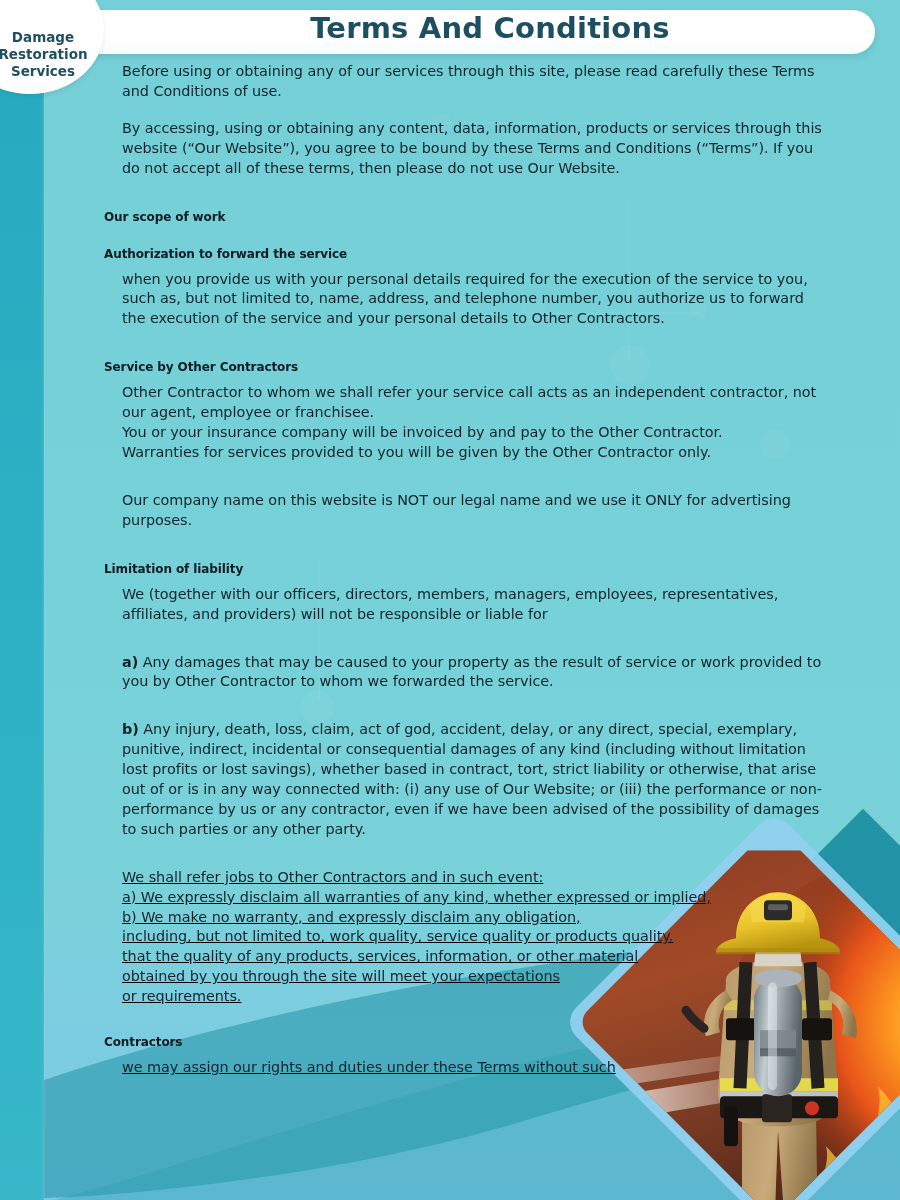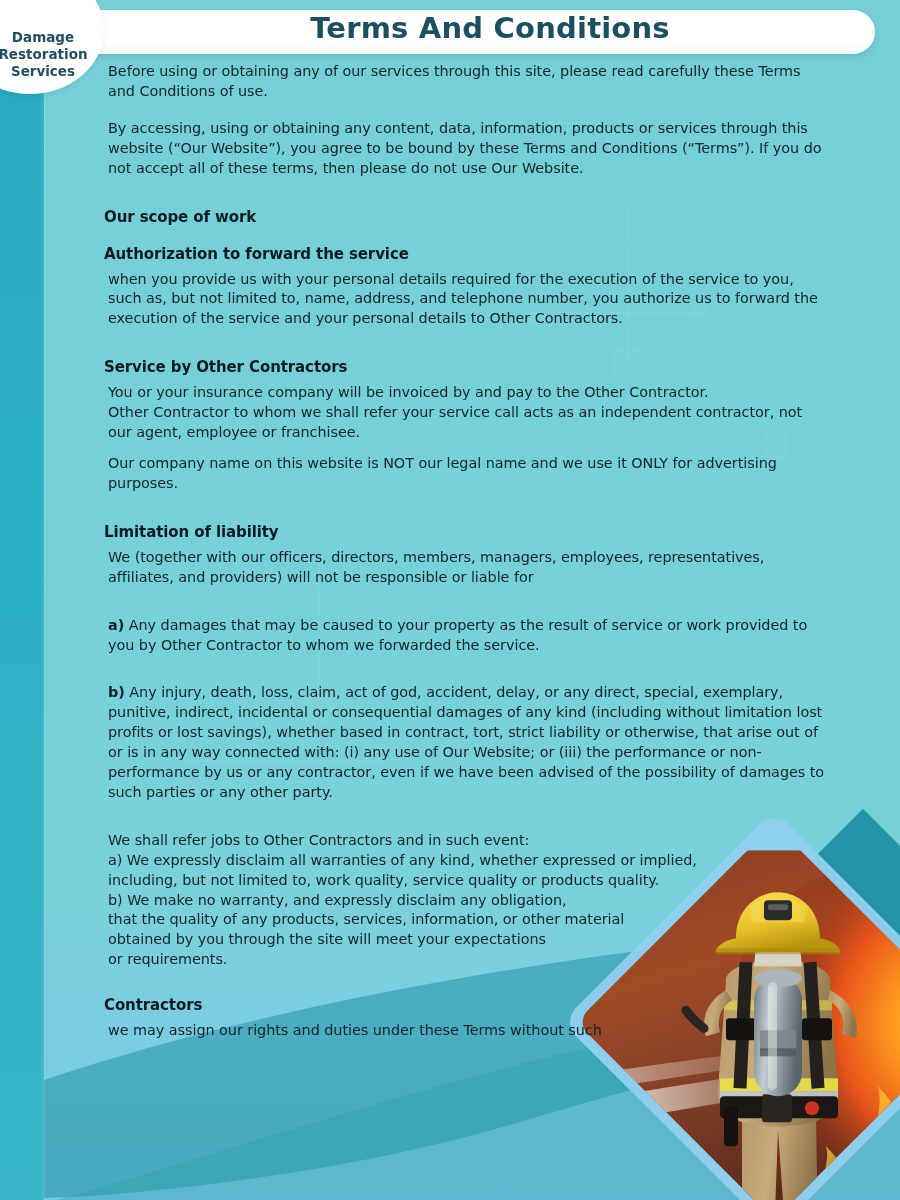"Before using or obtaining any" .para { margin: 0 0 17px 4px -> 0 0 17px 18px }
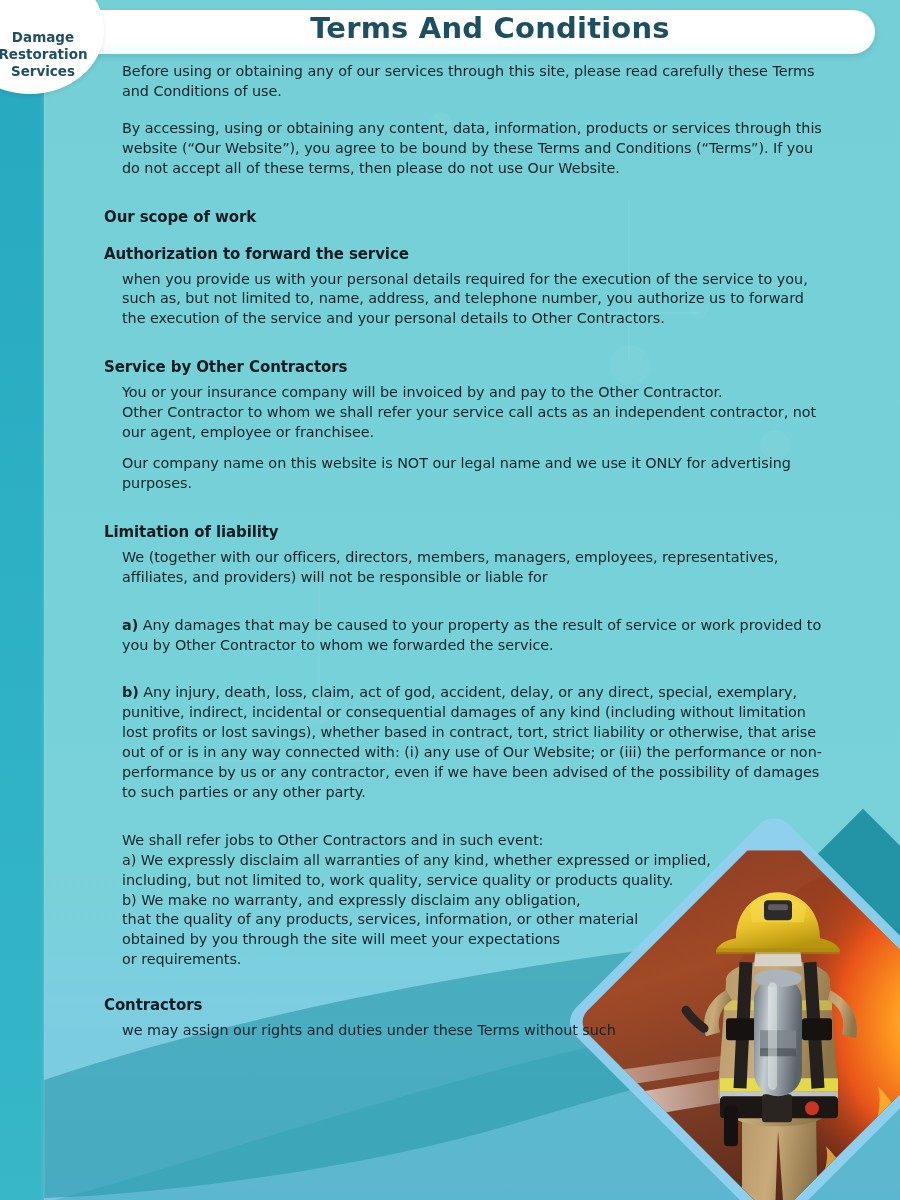"Our scope of work" .sec-h { font-size: 15px -> 12px }
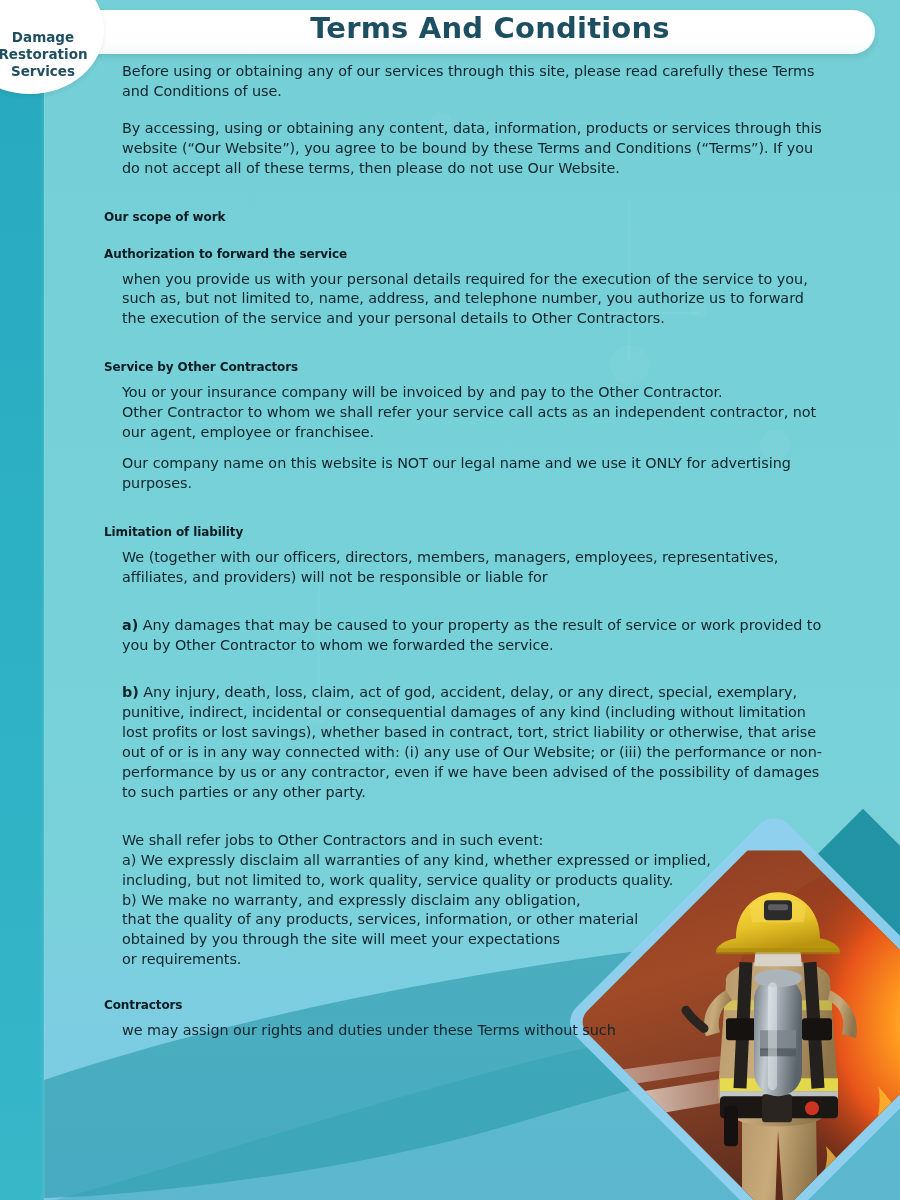"You or your insurance company" p.para { order: before "Other Contractor to whom we" -> after "Other Contractor to whom we" }
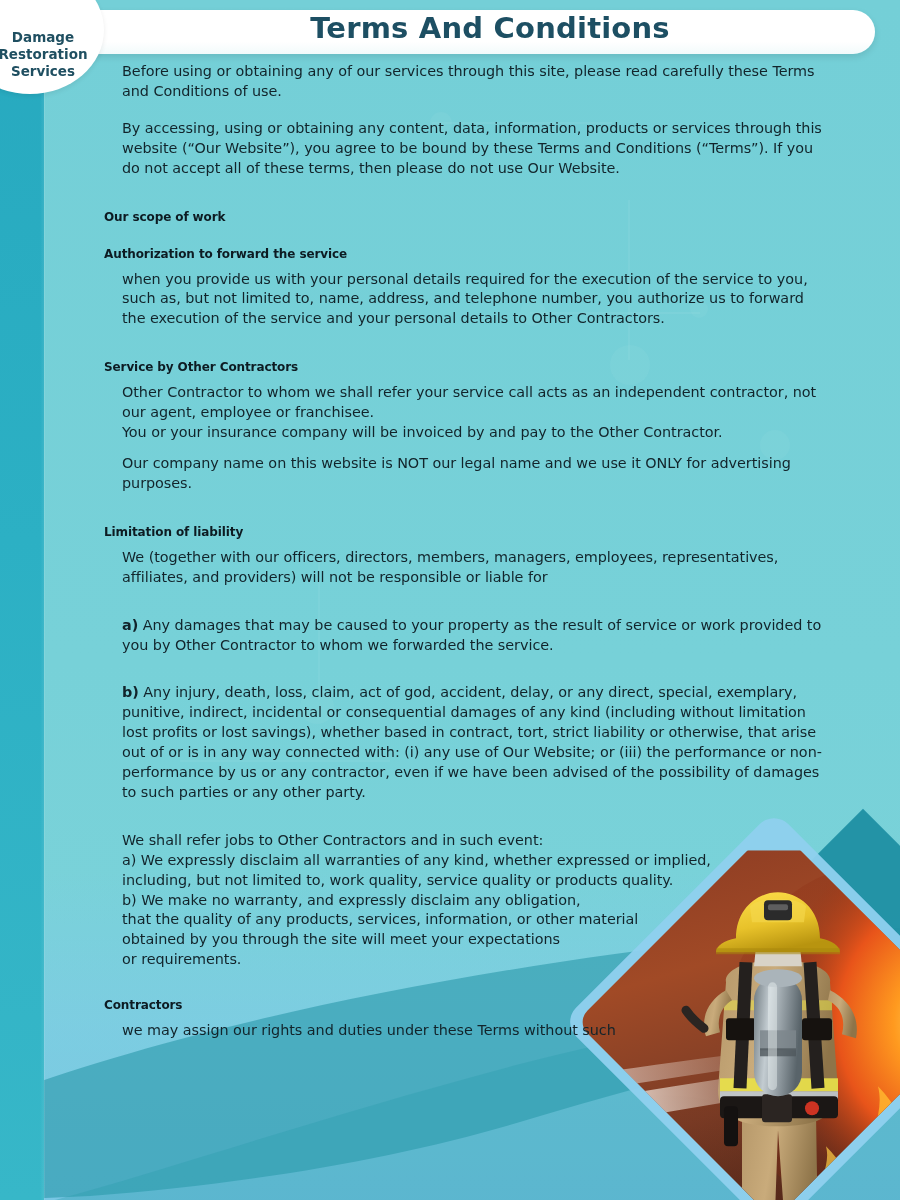"Warranties for services provided to" p.para { html: none -> <p>Warranties for services provided to you will be given by the Other Contractor only.</p> }
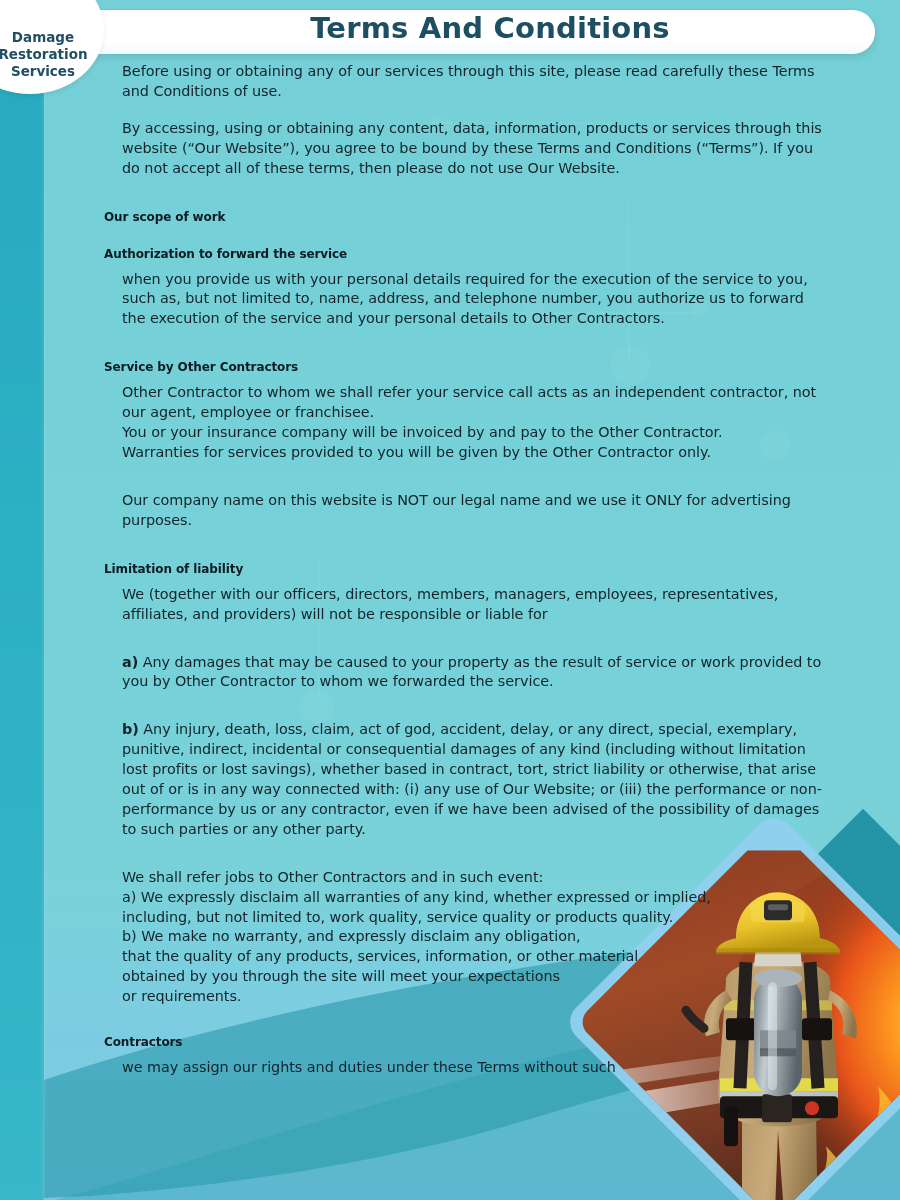"We shall refer jobs to" .nowrapblock { text-decoration: none -> underline }
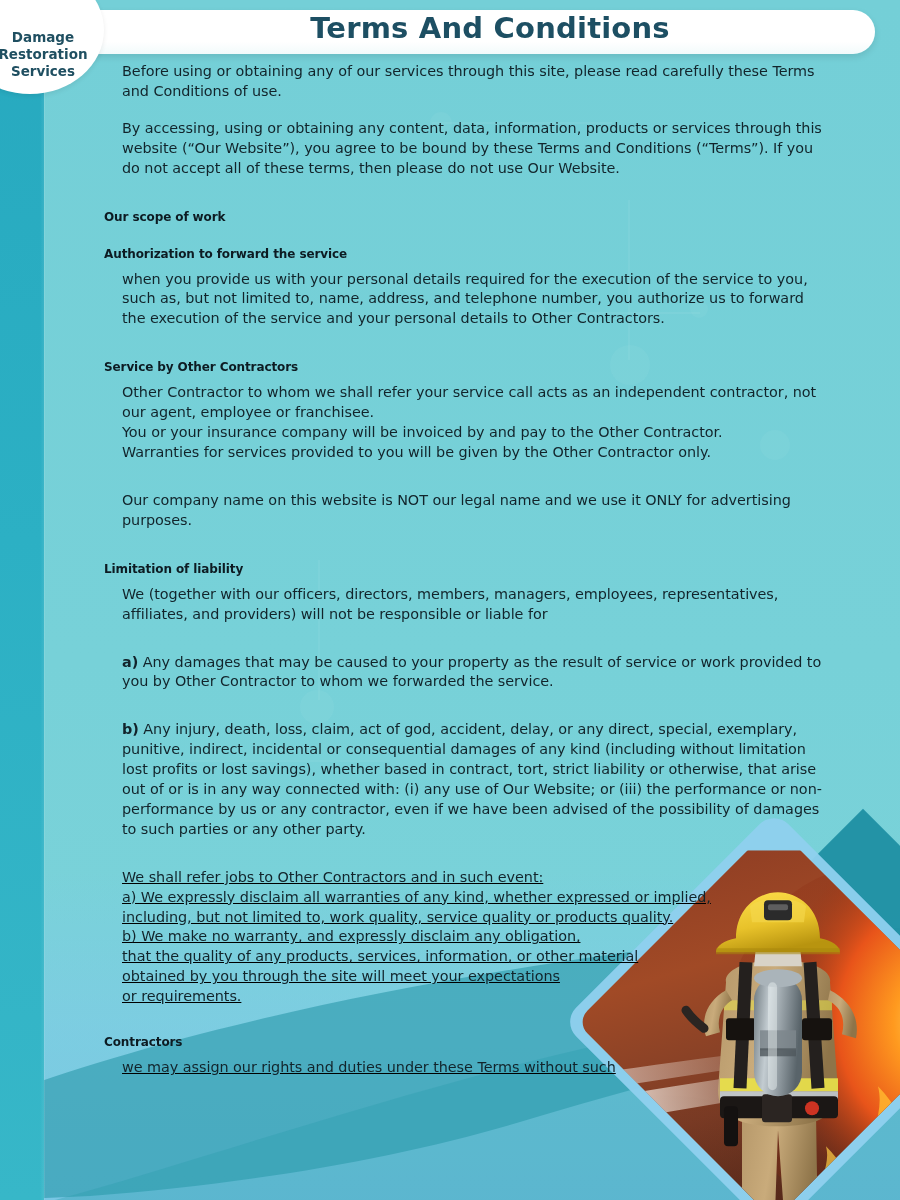"including, but not limited to," p.para { order: before "b) We make no warranty," -> after "b) We make no warranty," }
